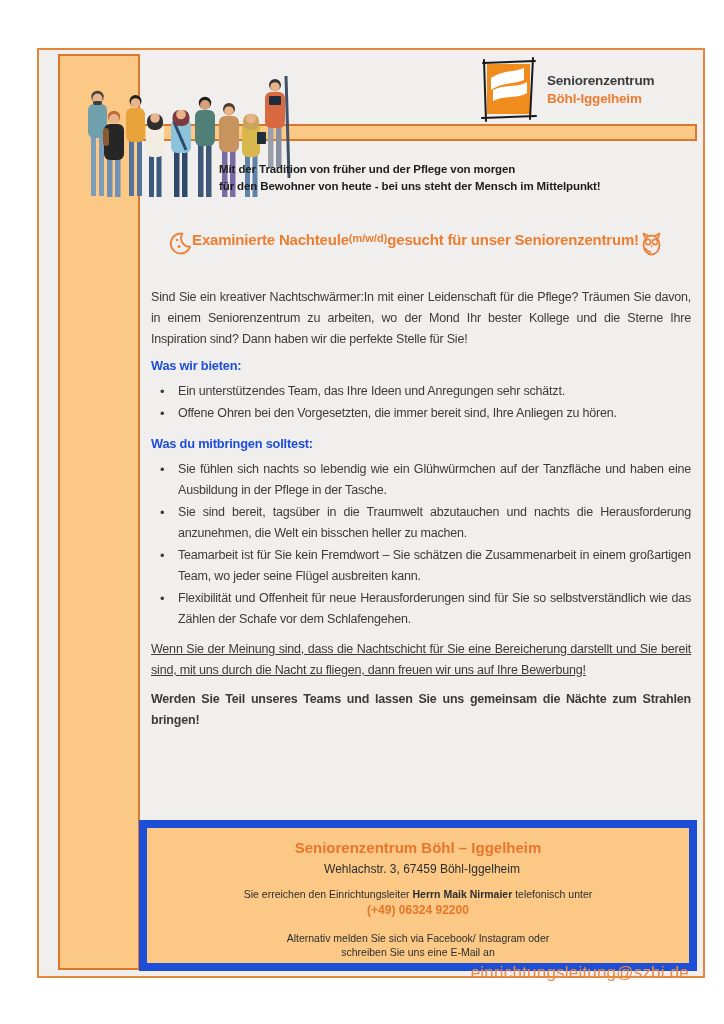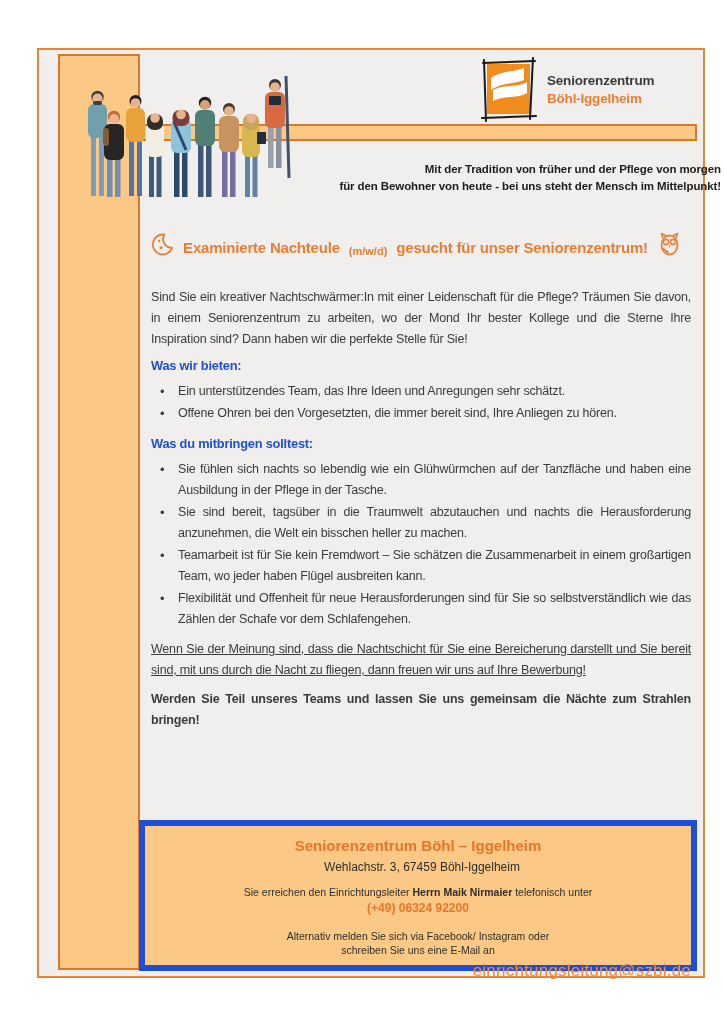"Mit der Tradition von früher" .tagline { text-align: right -> left }
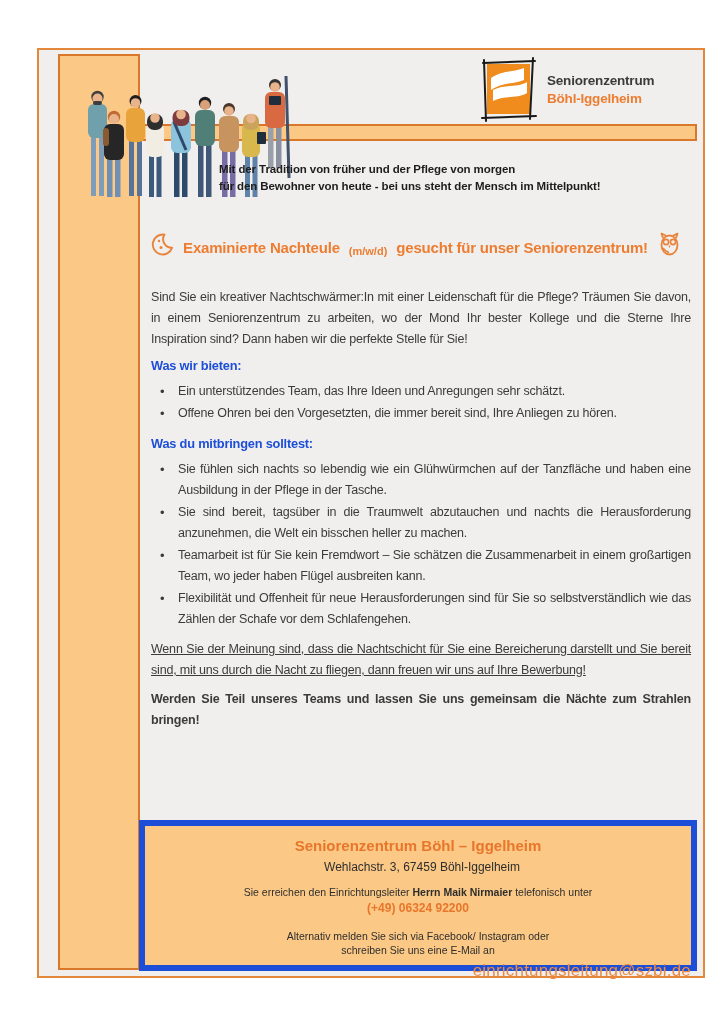"Examinierte Nachteule" .headline { align-items: flex-end -> flex-start; gap: 9px -> none }
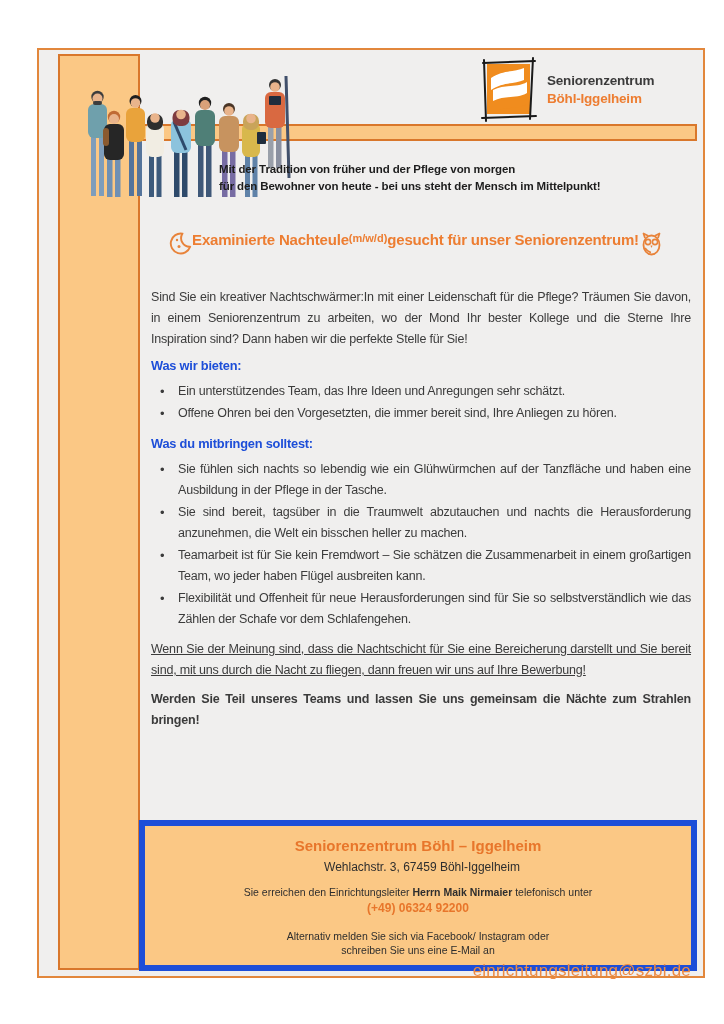"Teamarbeit ist für Sie kein" li { text: haben -> seine }
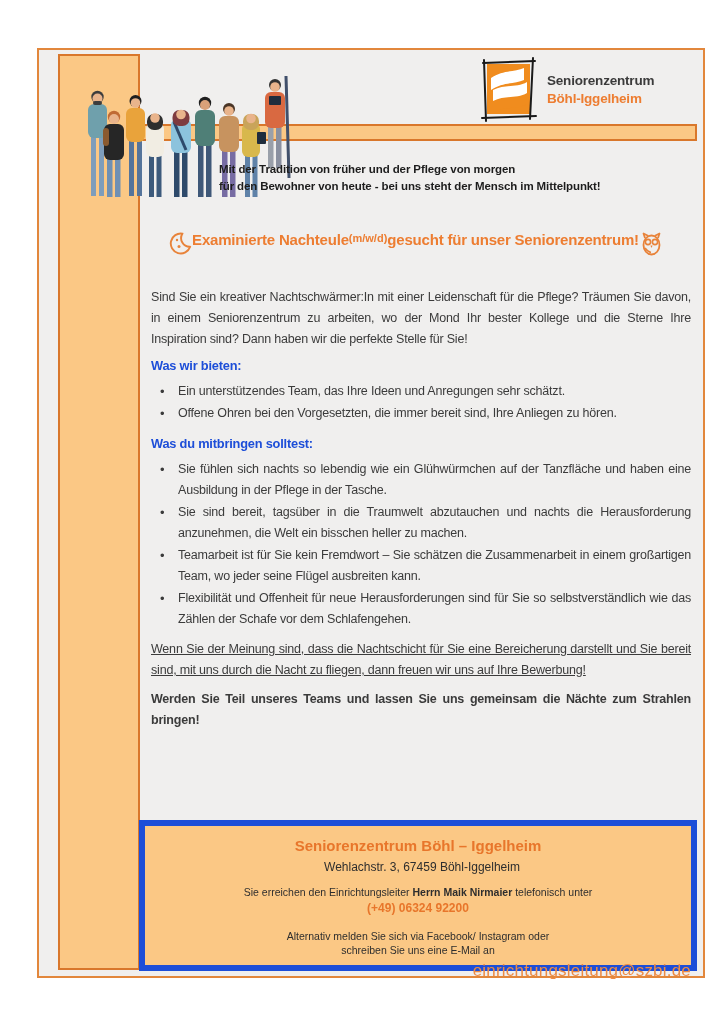"Seniorenzentrum Böhl – Iggelheim" .footer-box { border: 6px solid #1d4ed8 -> 8px solid #1d4ed8 }
